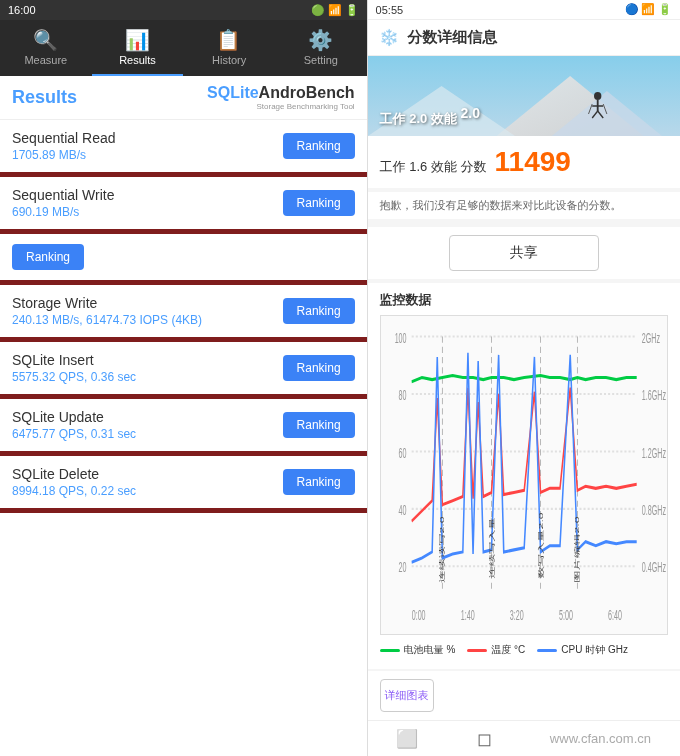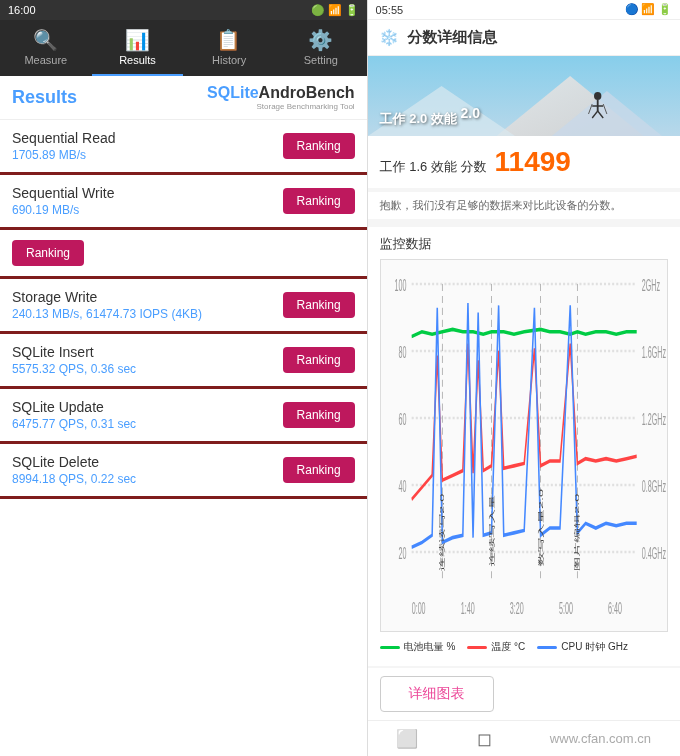"Sequential Read" .result-item { border-bottom: 3px solid #7f1d1d -> 5px solid #7f1d1d }
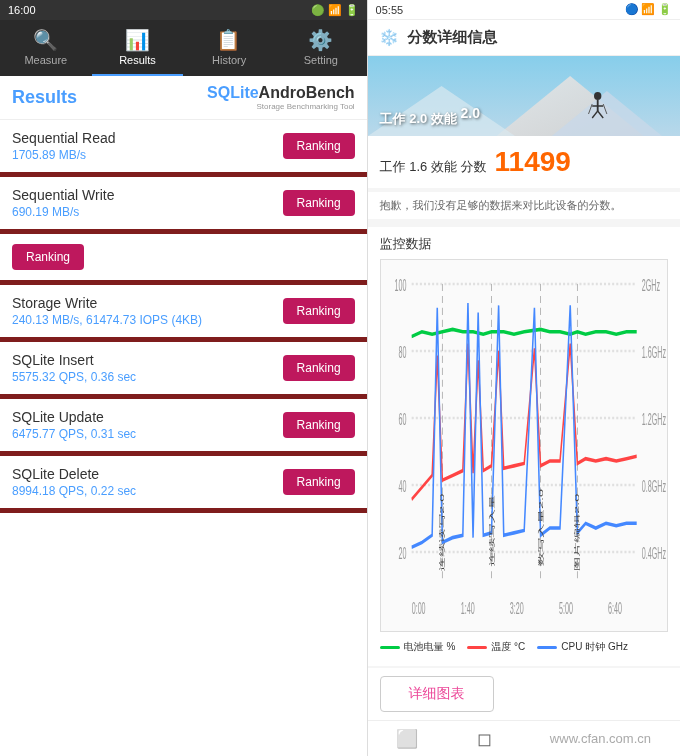"Ranking" .ranking-btn { background: #be185d -> #3b82f6 }
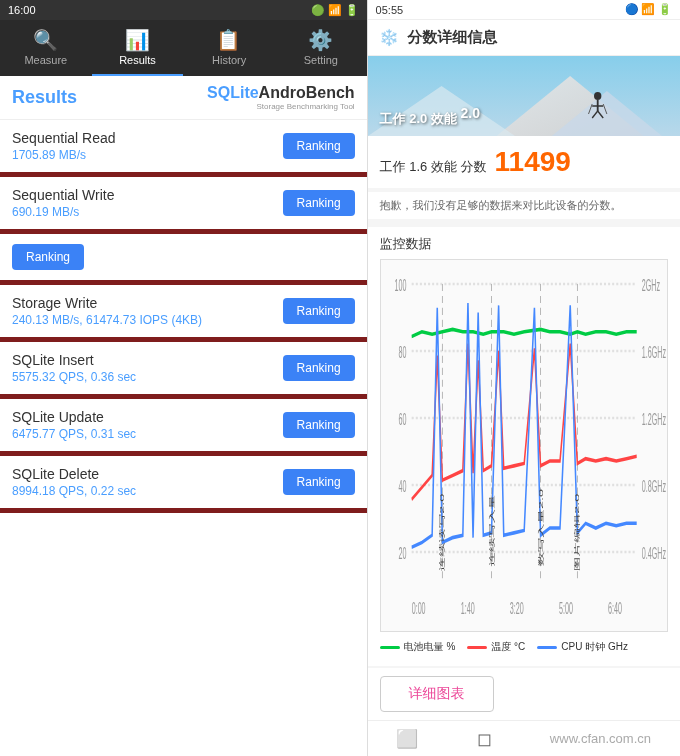"共享" div.share-btn-container { html: none -> <div> <button>共享</button> </div> }
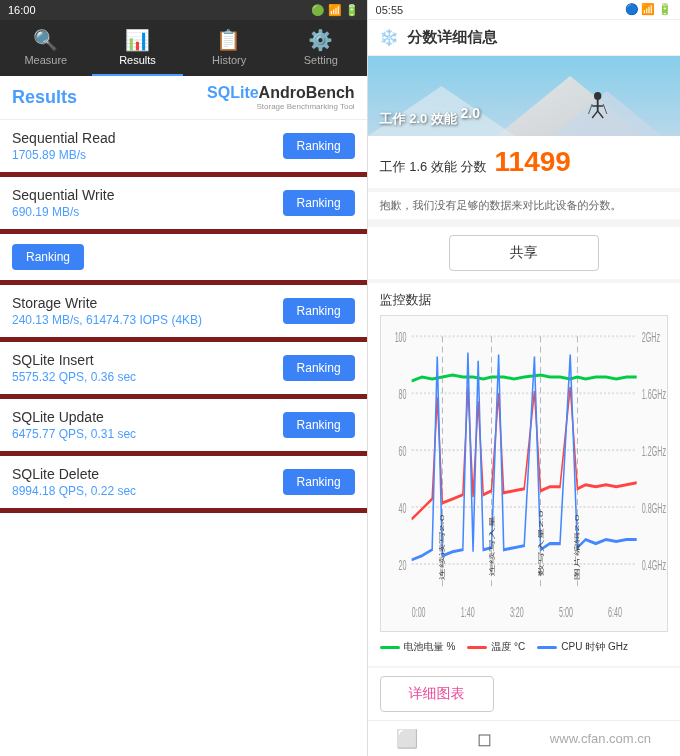"监控数据" .monitor-title { font-weight: normal -> bold }
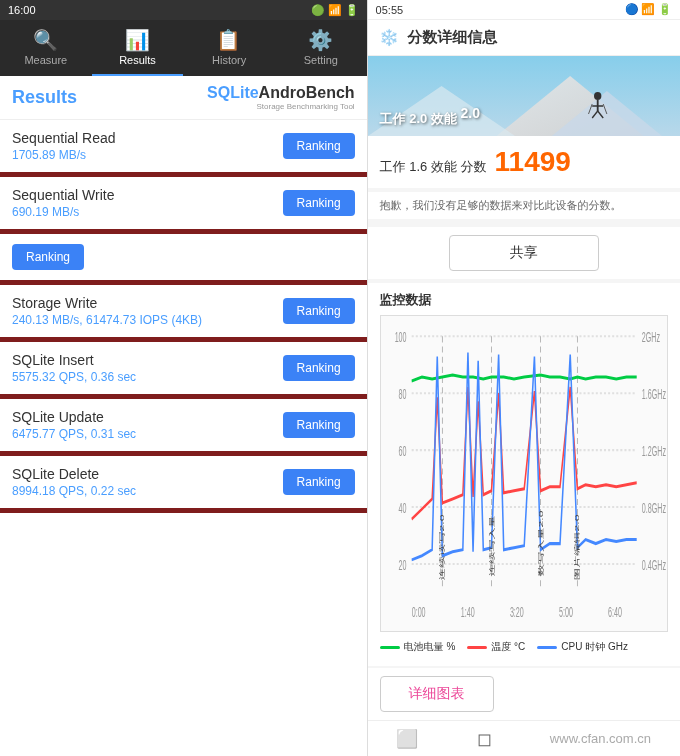"详细图表" .detail-btn { color: #ec4899 -> #8b5cf6; font-size: 14px -> 11px; padding: 8px 28px -> 8px 4px }
